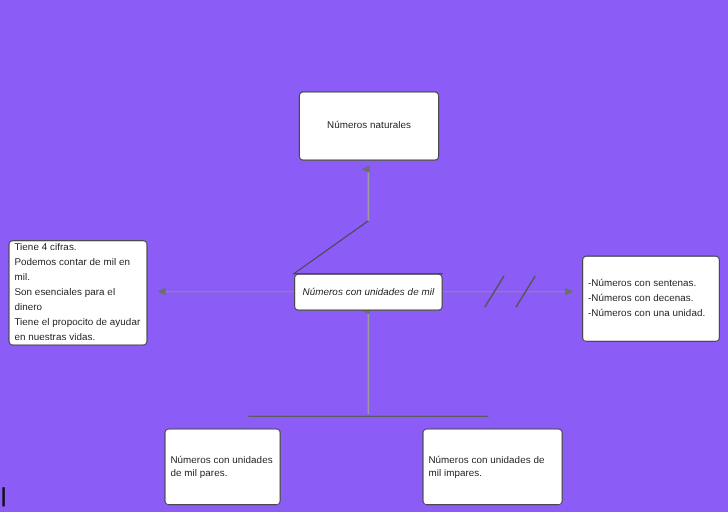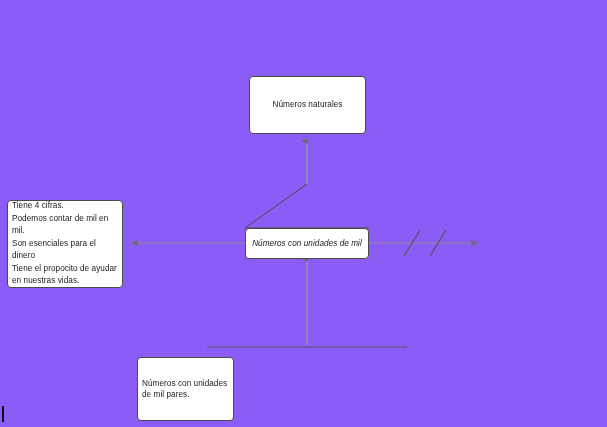"-Números con sentenas." div.node { html: none -> <div> <span>-Números con sentenas. -Números con decenas. -Números con una unidad.</span> </div> }
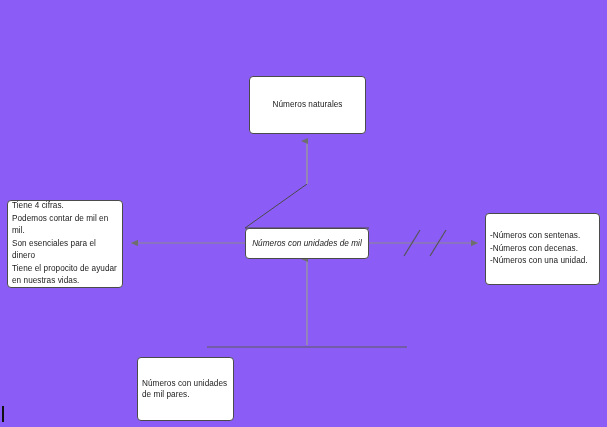"Números con unidades de mil impares." div.node { html: none -> <div> <span>Números con unidades de mil impares.</span> </div> }
